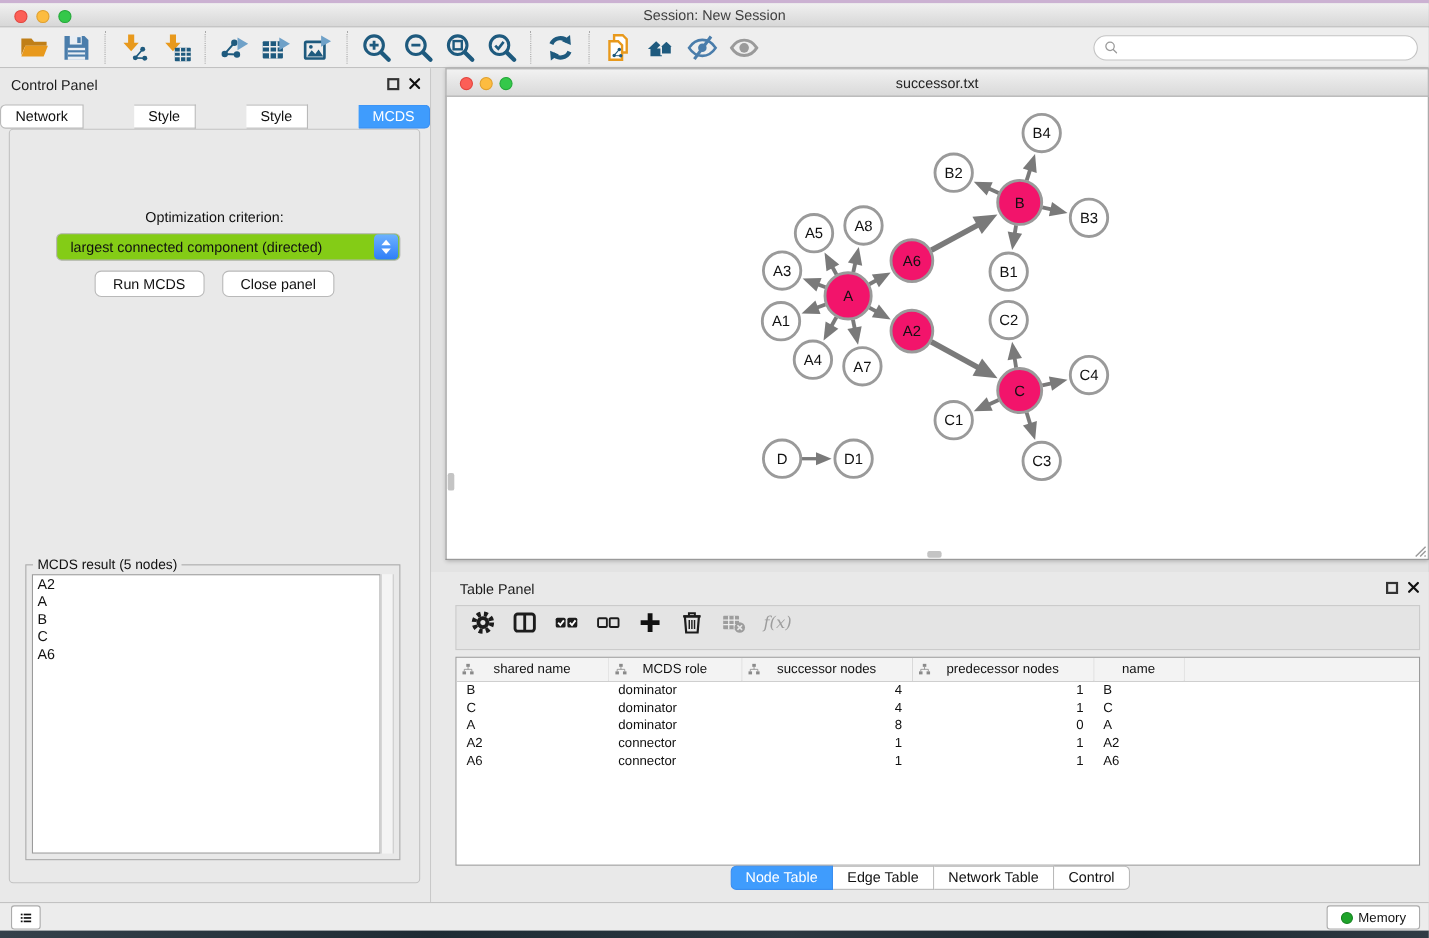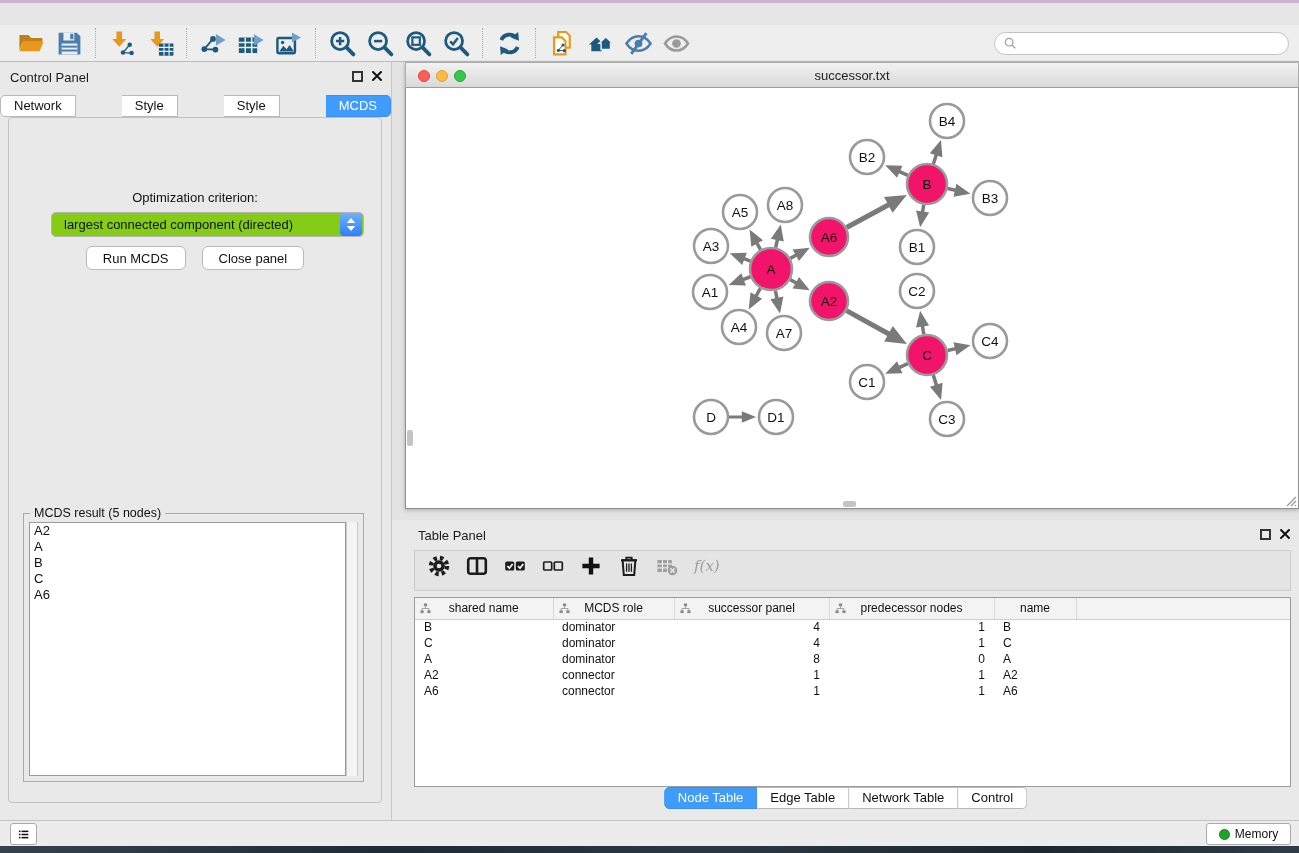"Session: New Session" div.titlebar { html: none -> <div> <span></span> <span></span> <span></span> <div>Session: New Session</div> </div> }
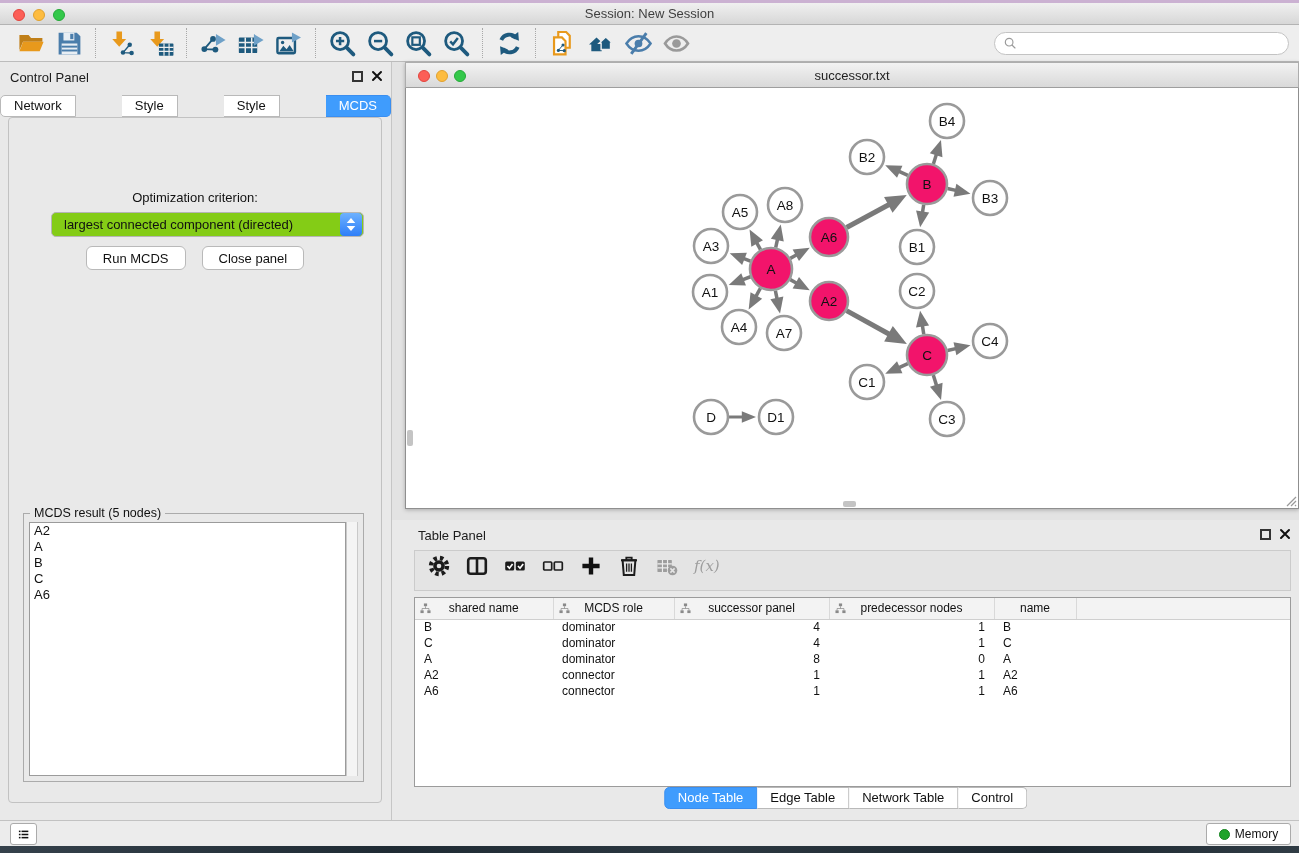"successor panel" span.th-inner { text: panel -> nodes }
